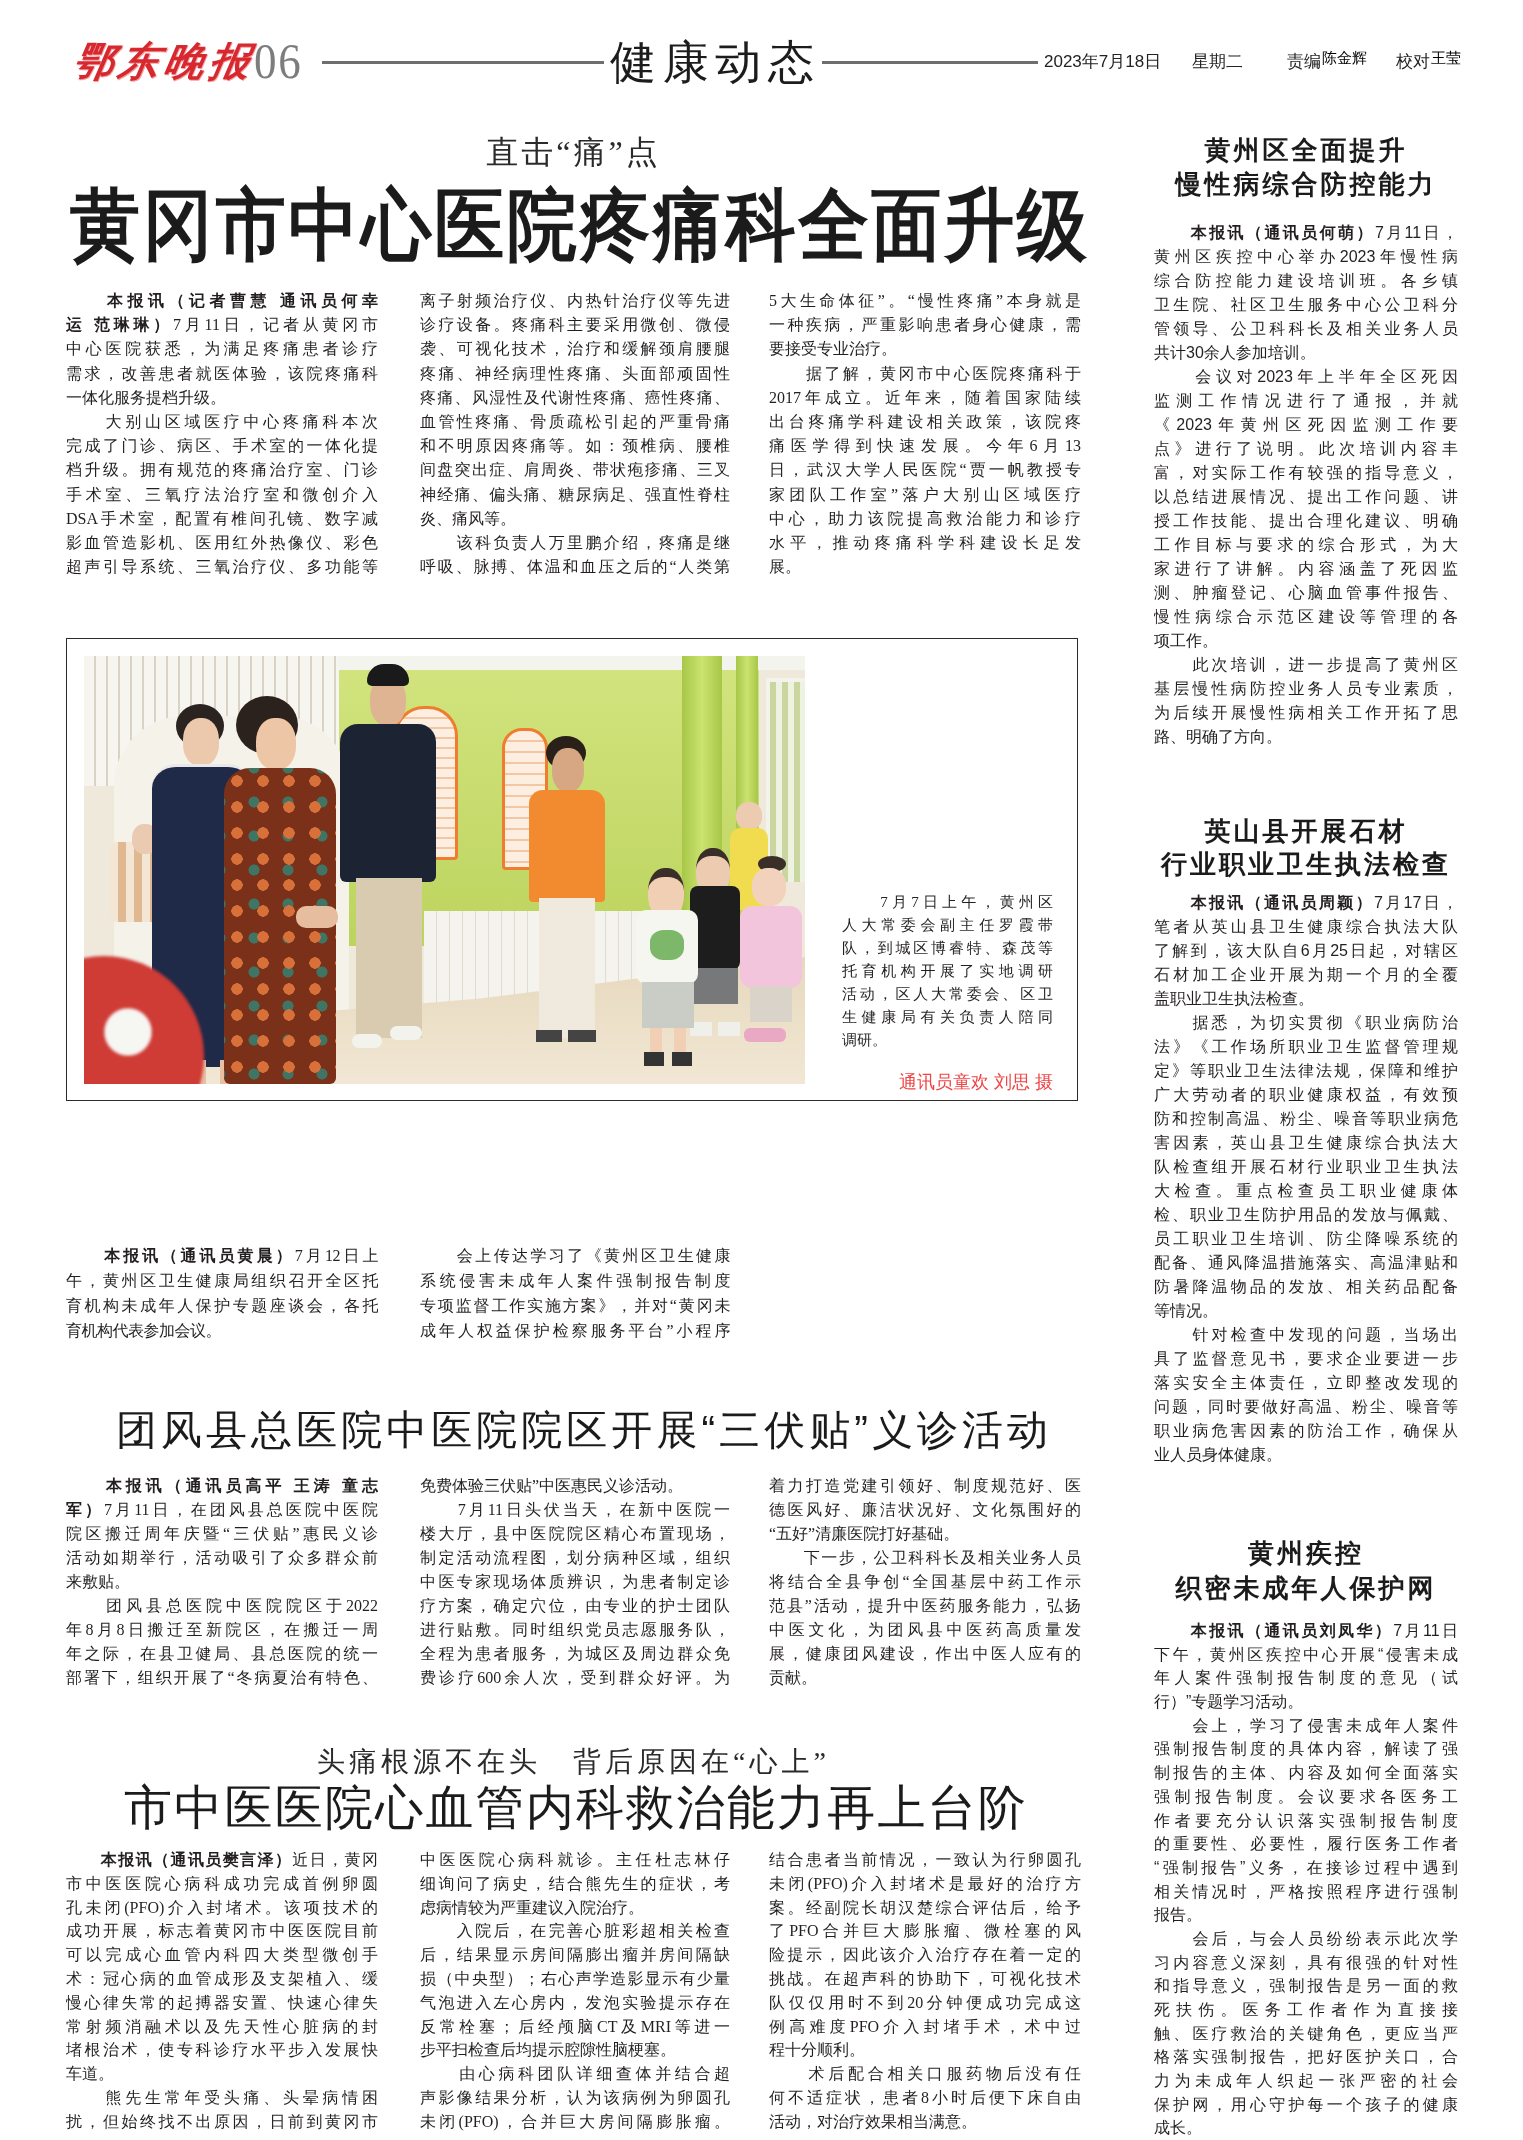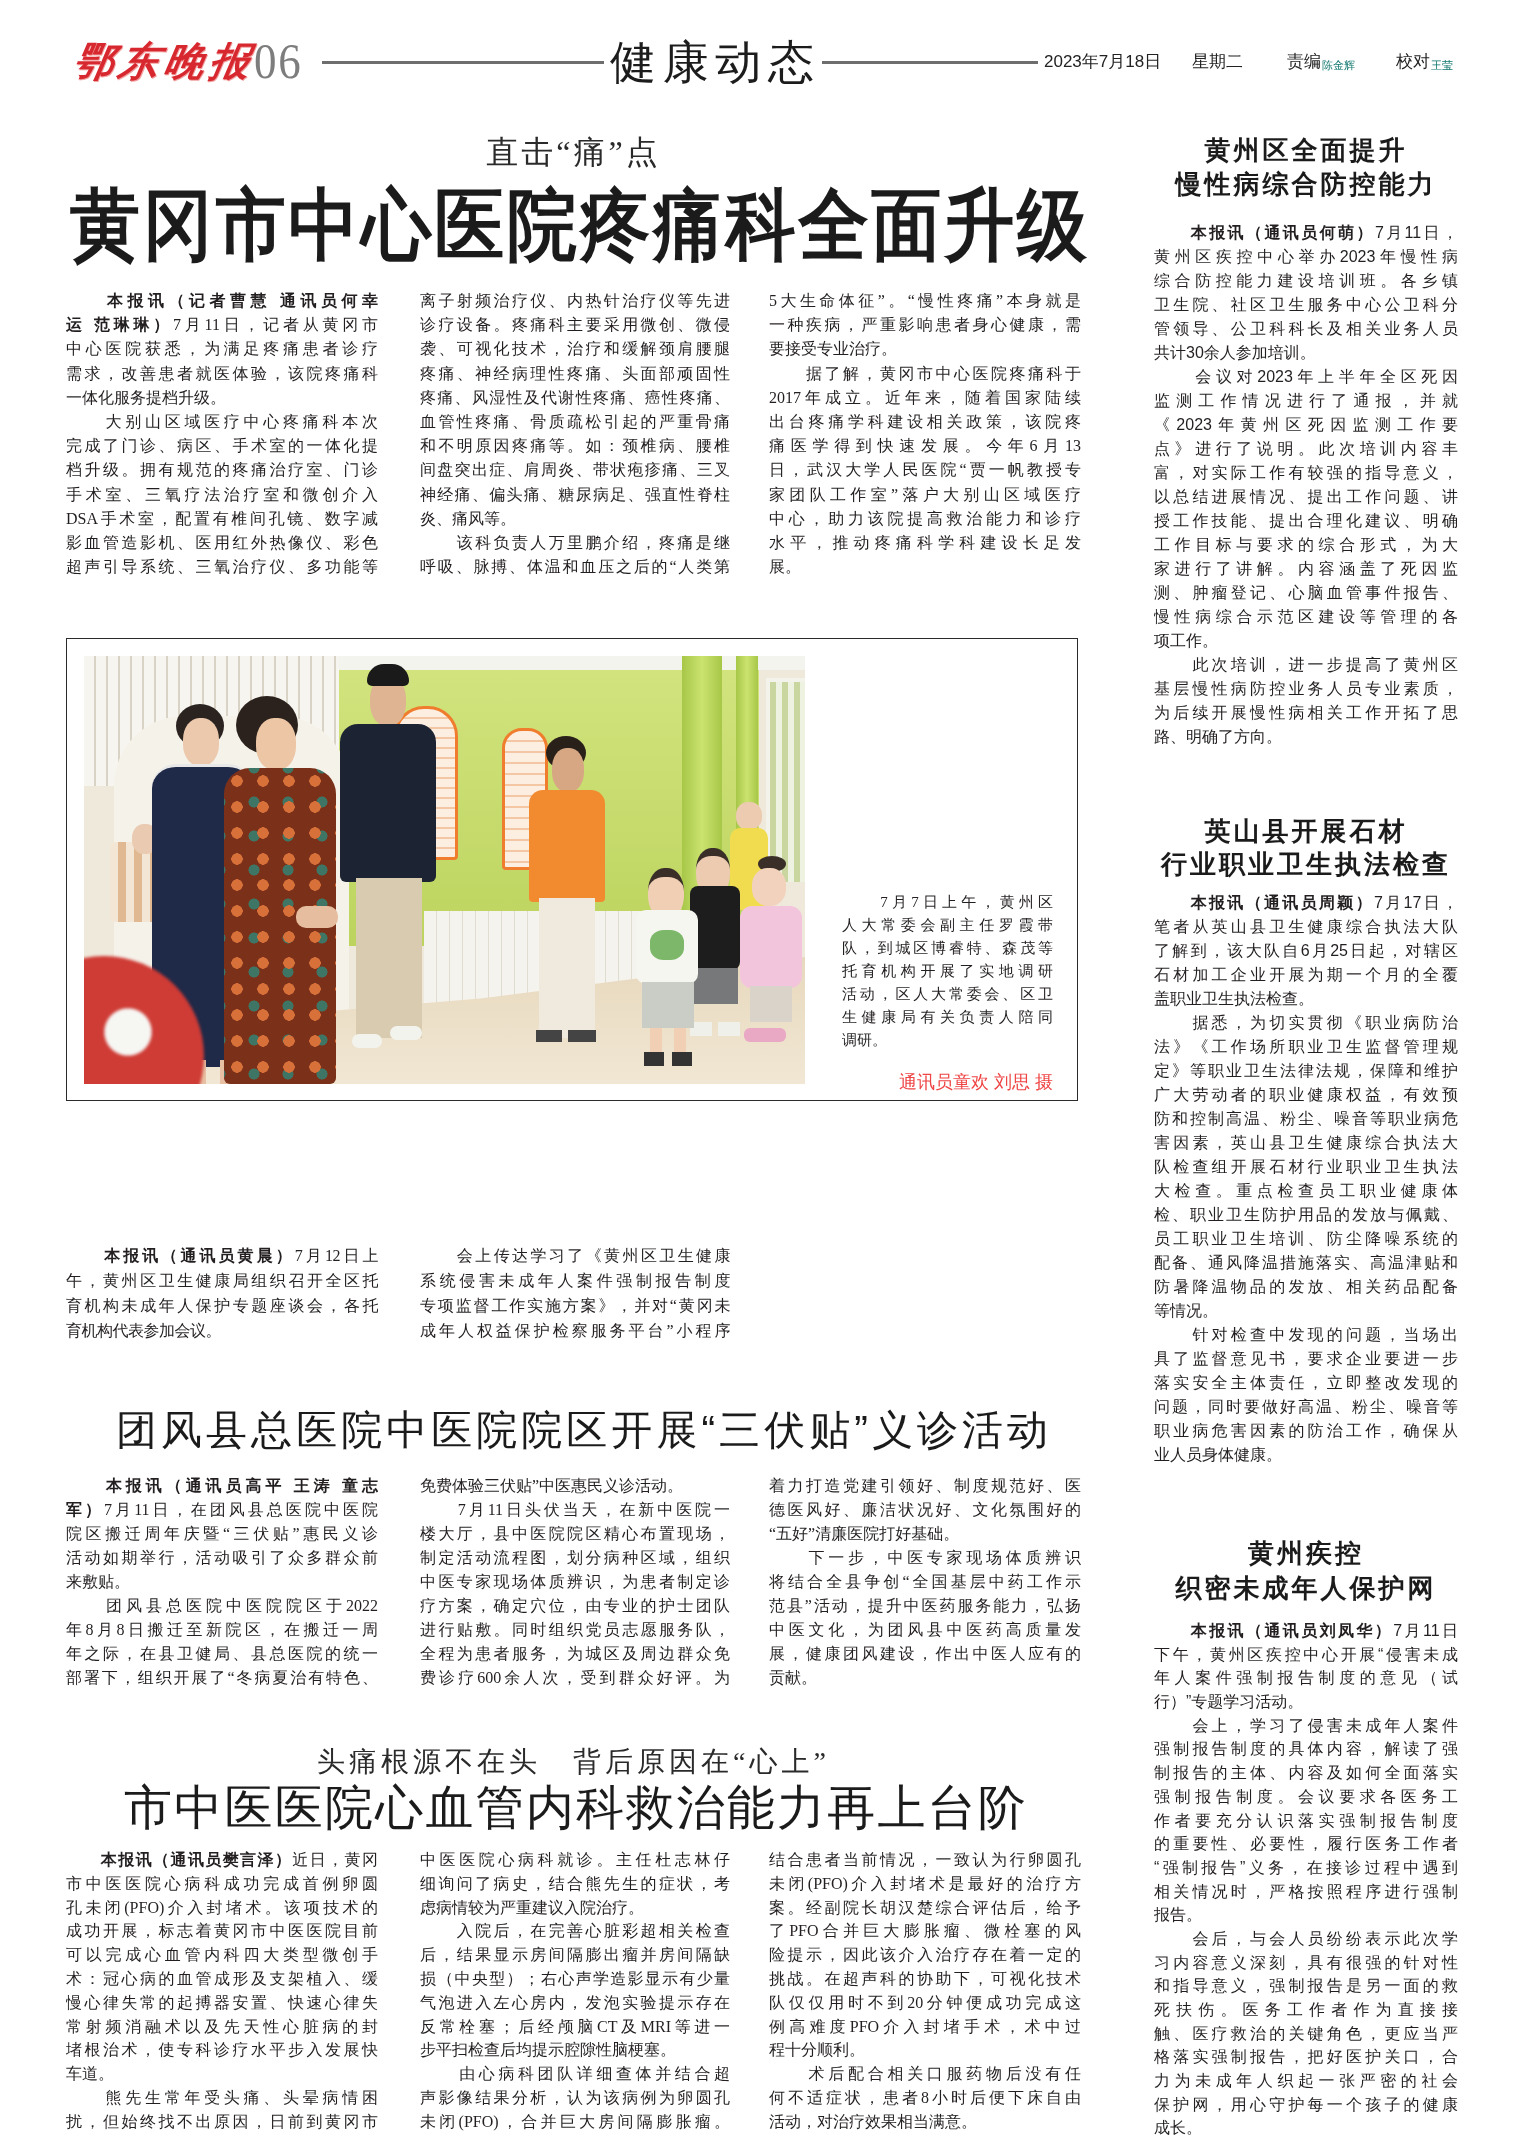"陈金辉" .dl.nm { color: #0f766e -> #000000; font-size: 11px -> 15px; top: 53px -> 46px }
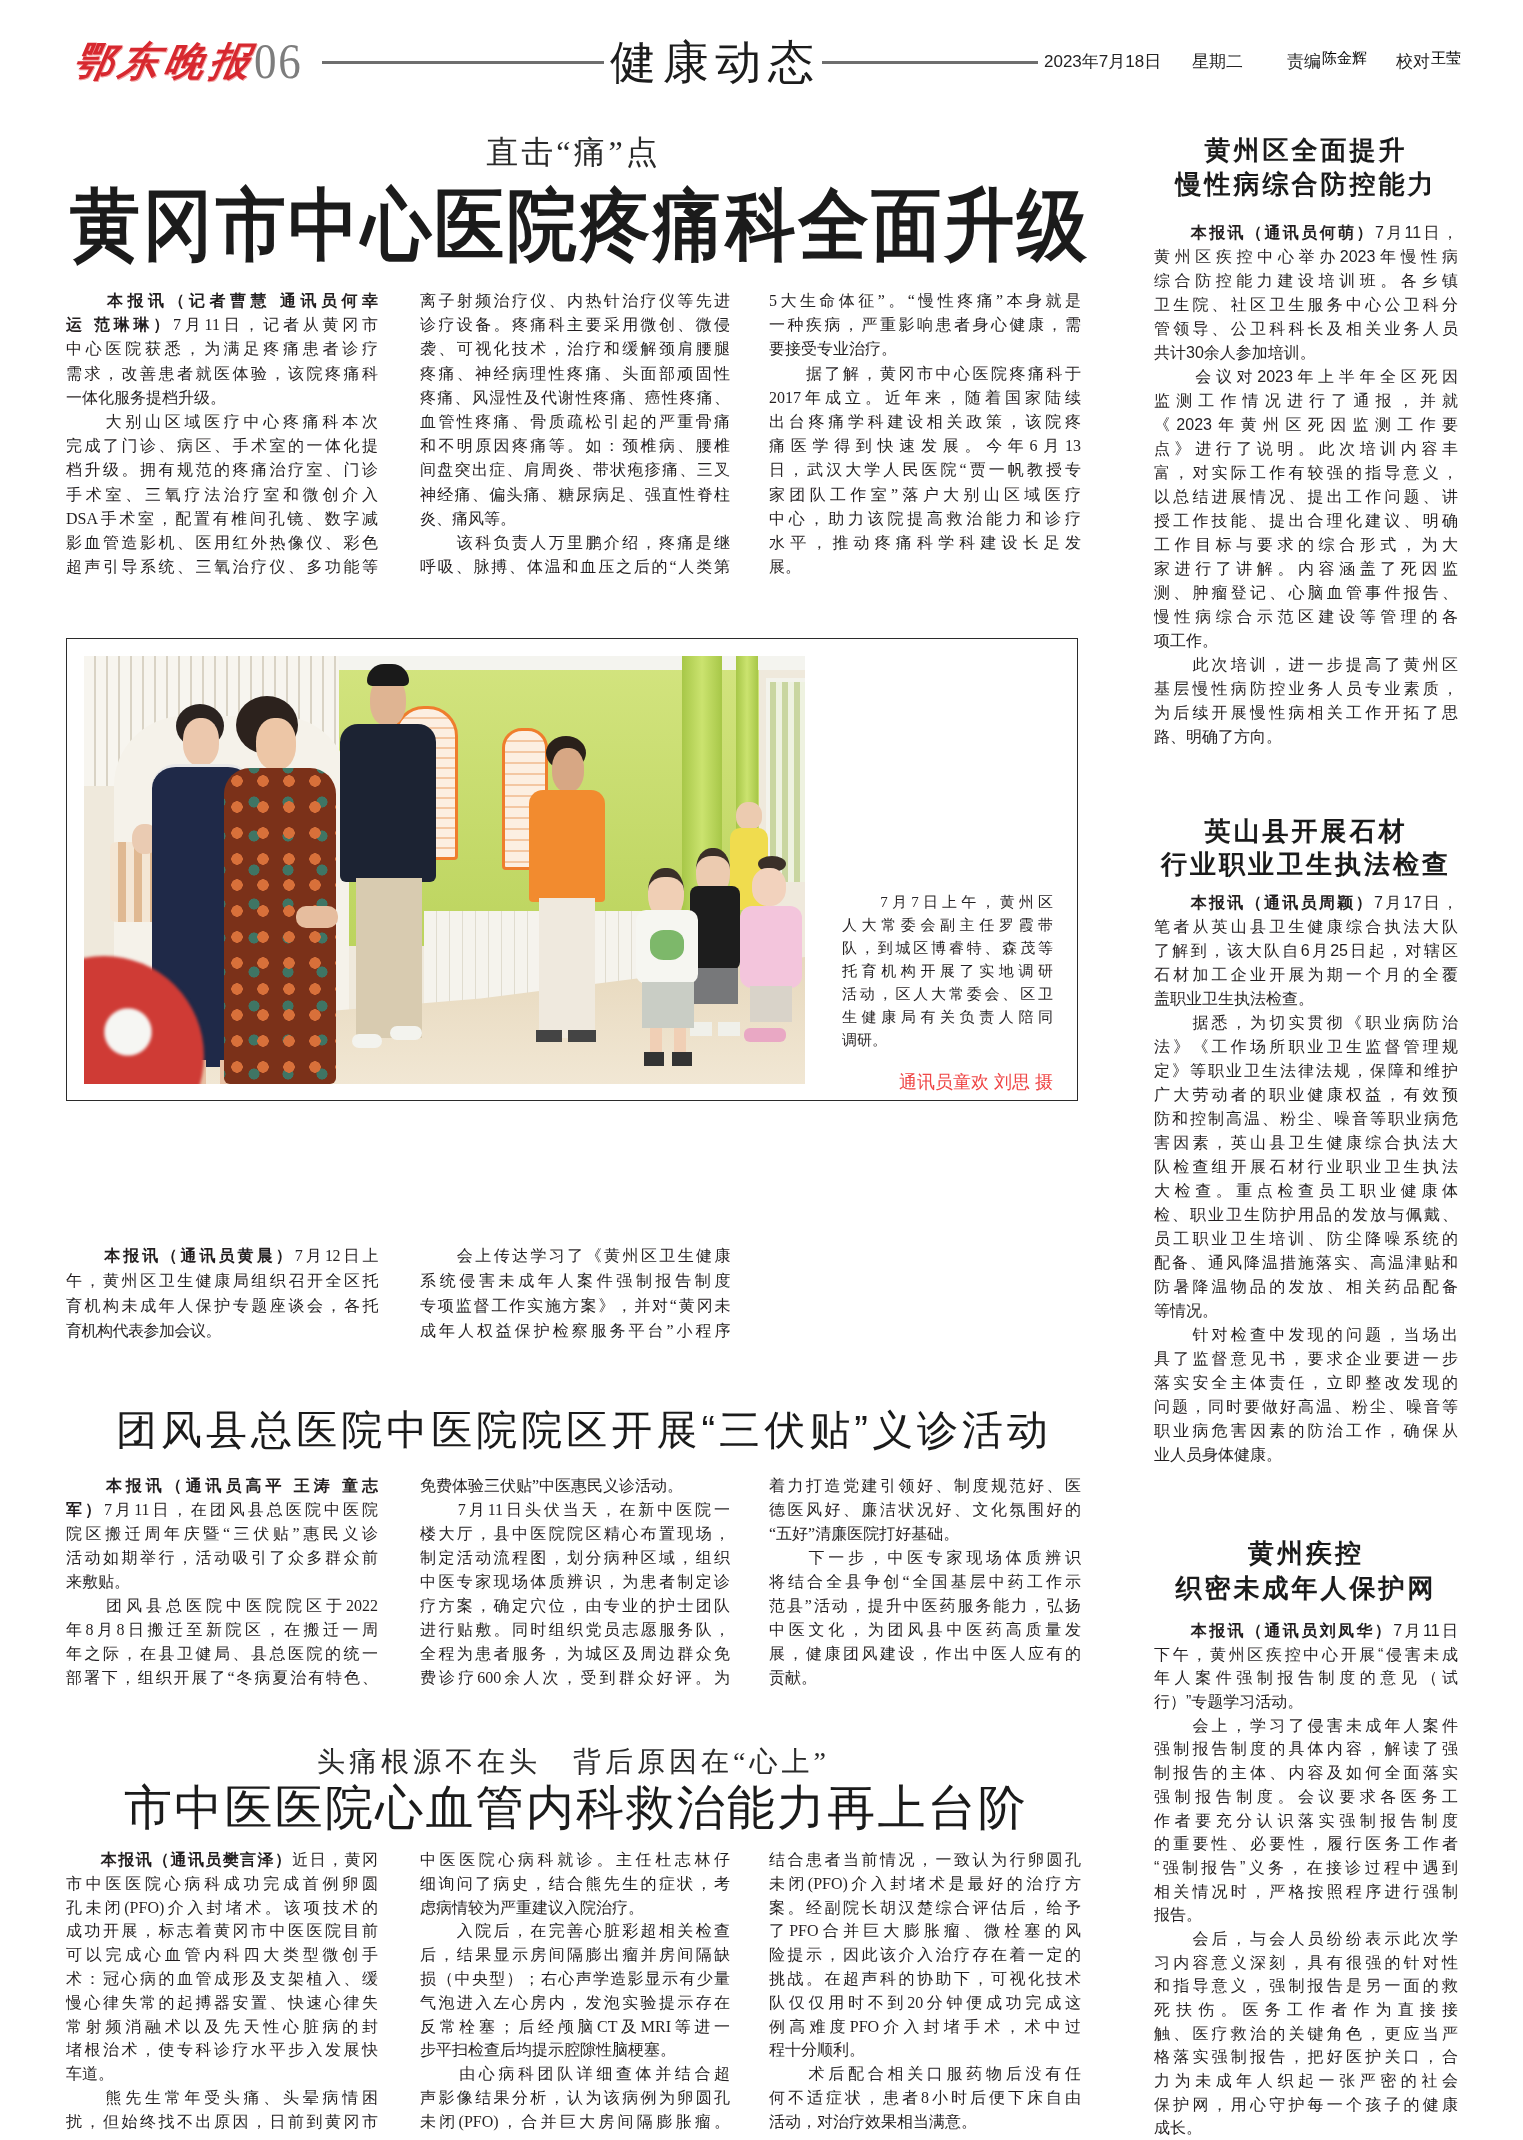"下一步，中医专家现场体质辨识" div.ln { text: 中医专家现场体质辨识 -> 公卫科科长及相关业务人员 }
